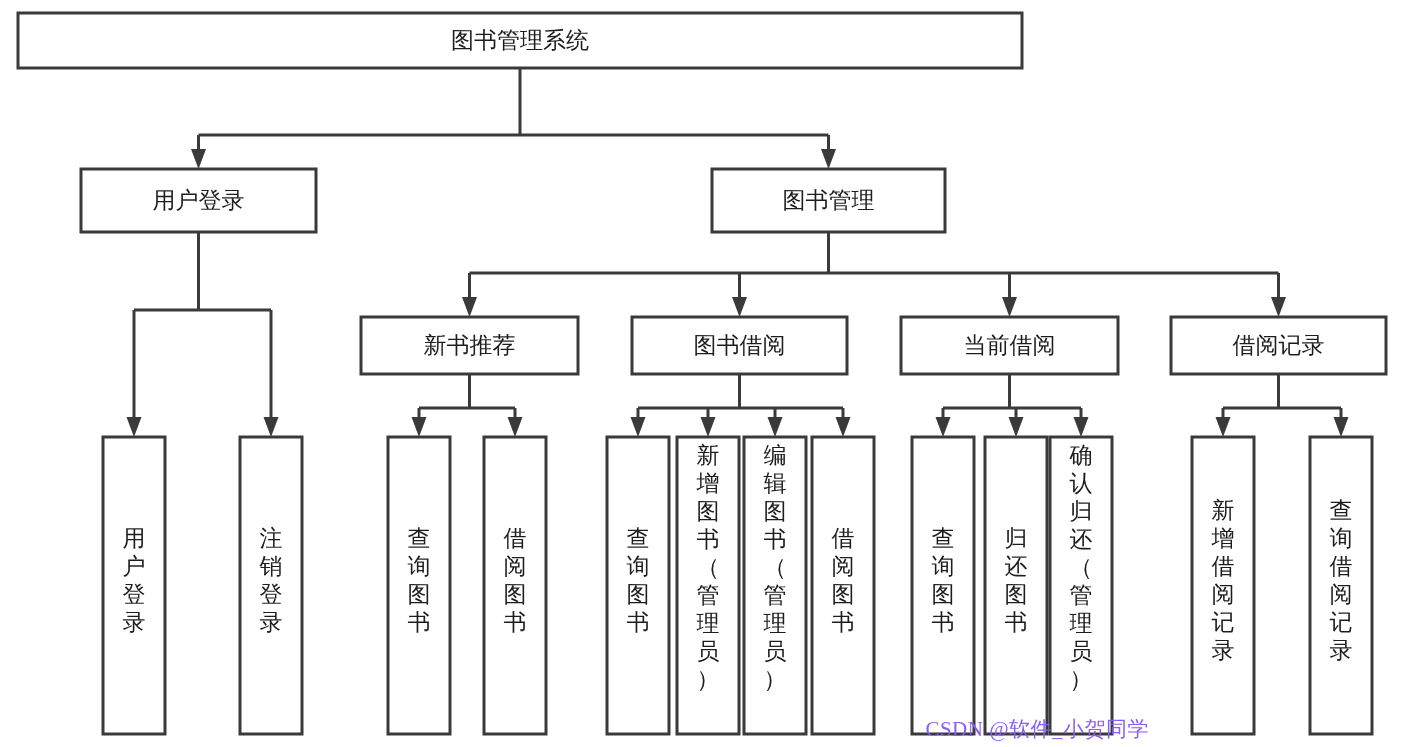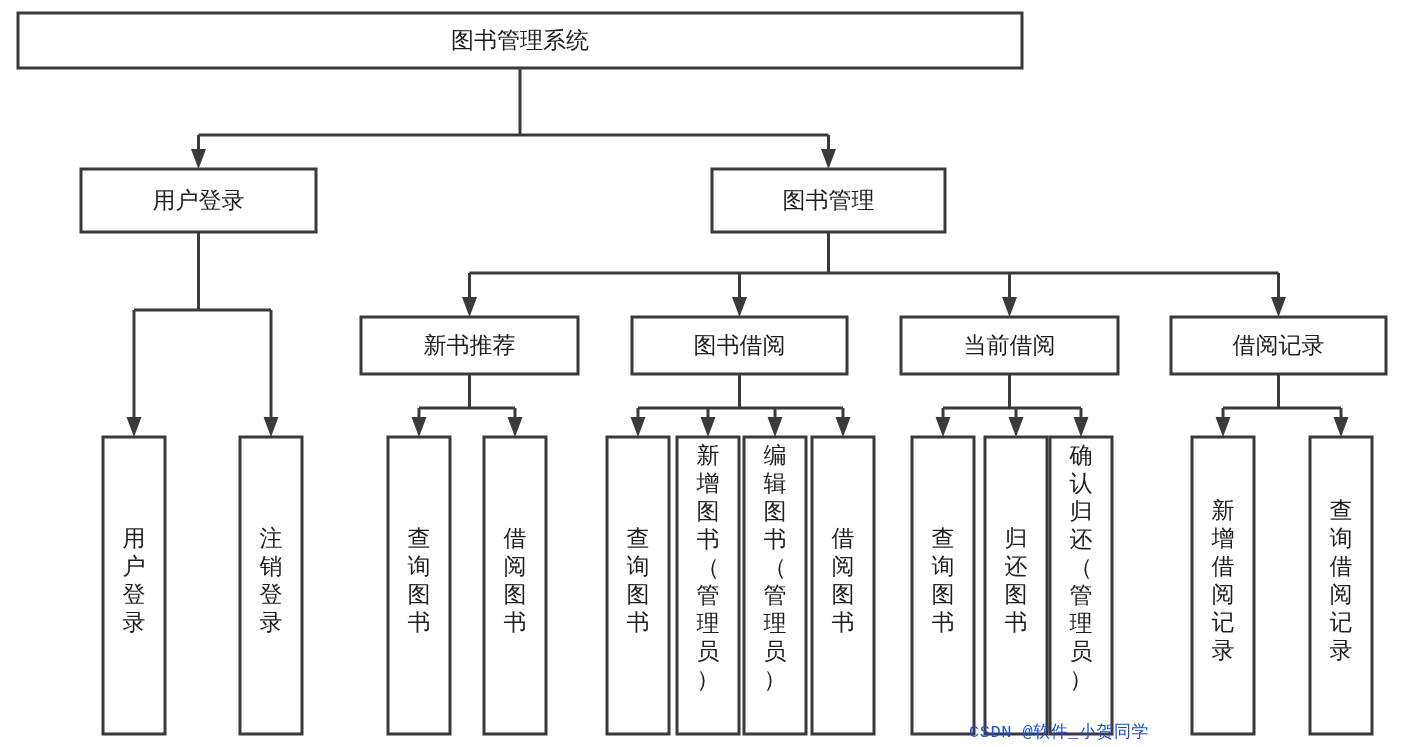"CSDN @软件_小贺同学" .watermark { color: #1d4ed8 -> #8b5cf6; font-family: Liberation Mono, monospace -> Liberation Serif, serif; font-size: 17px -> 21px }
